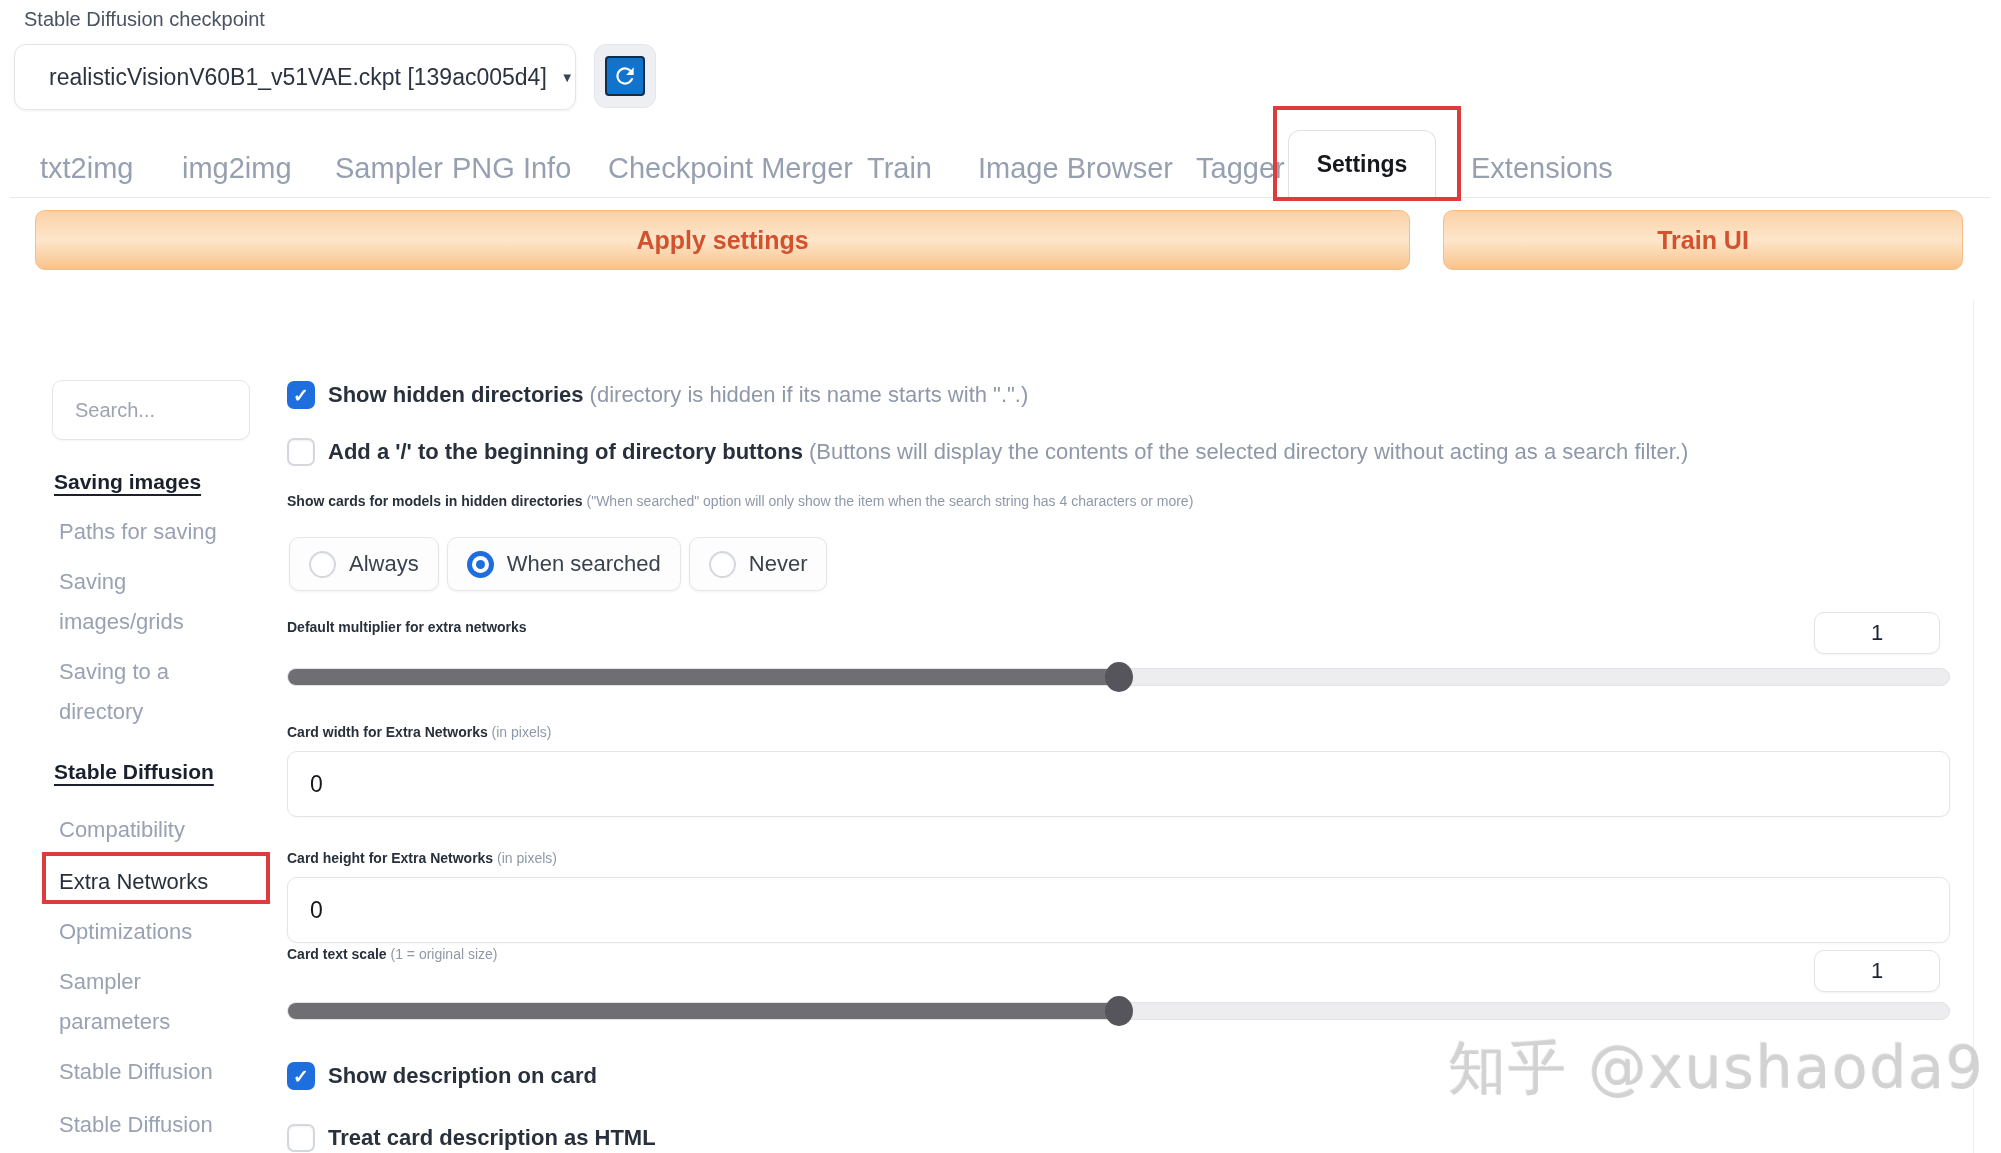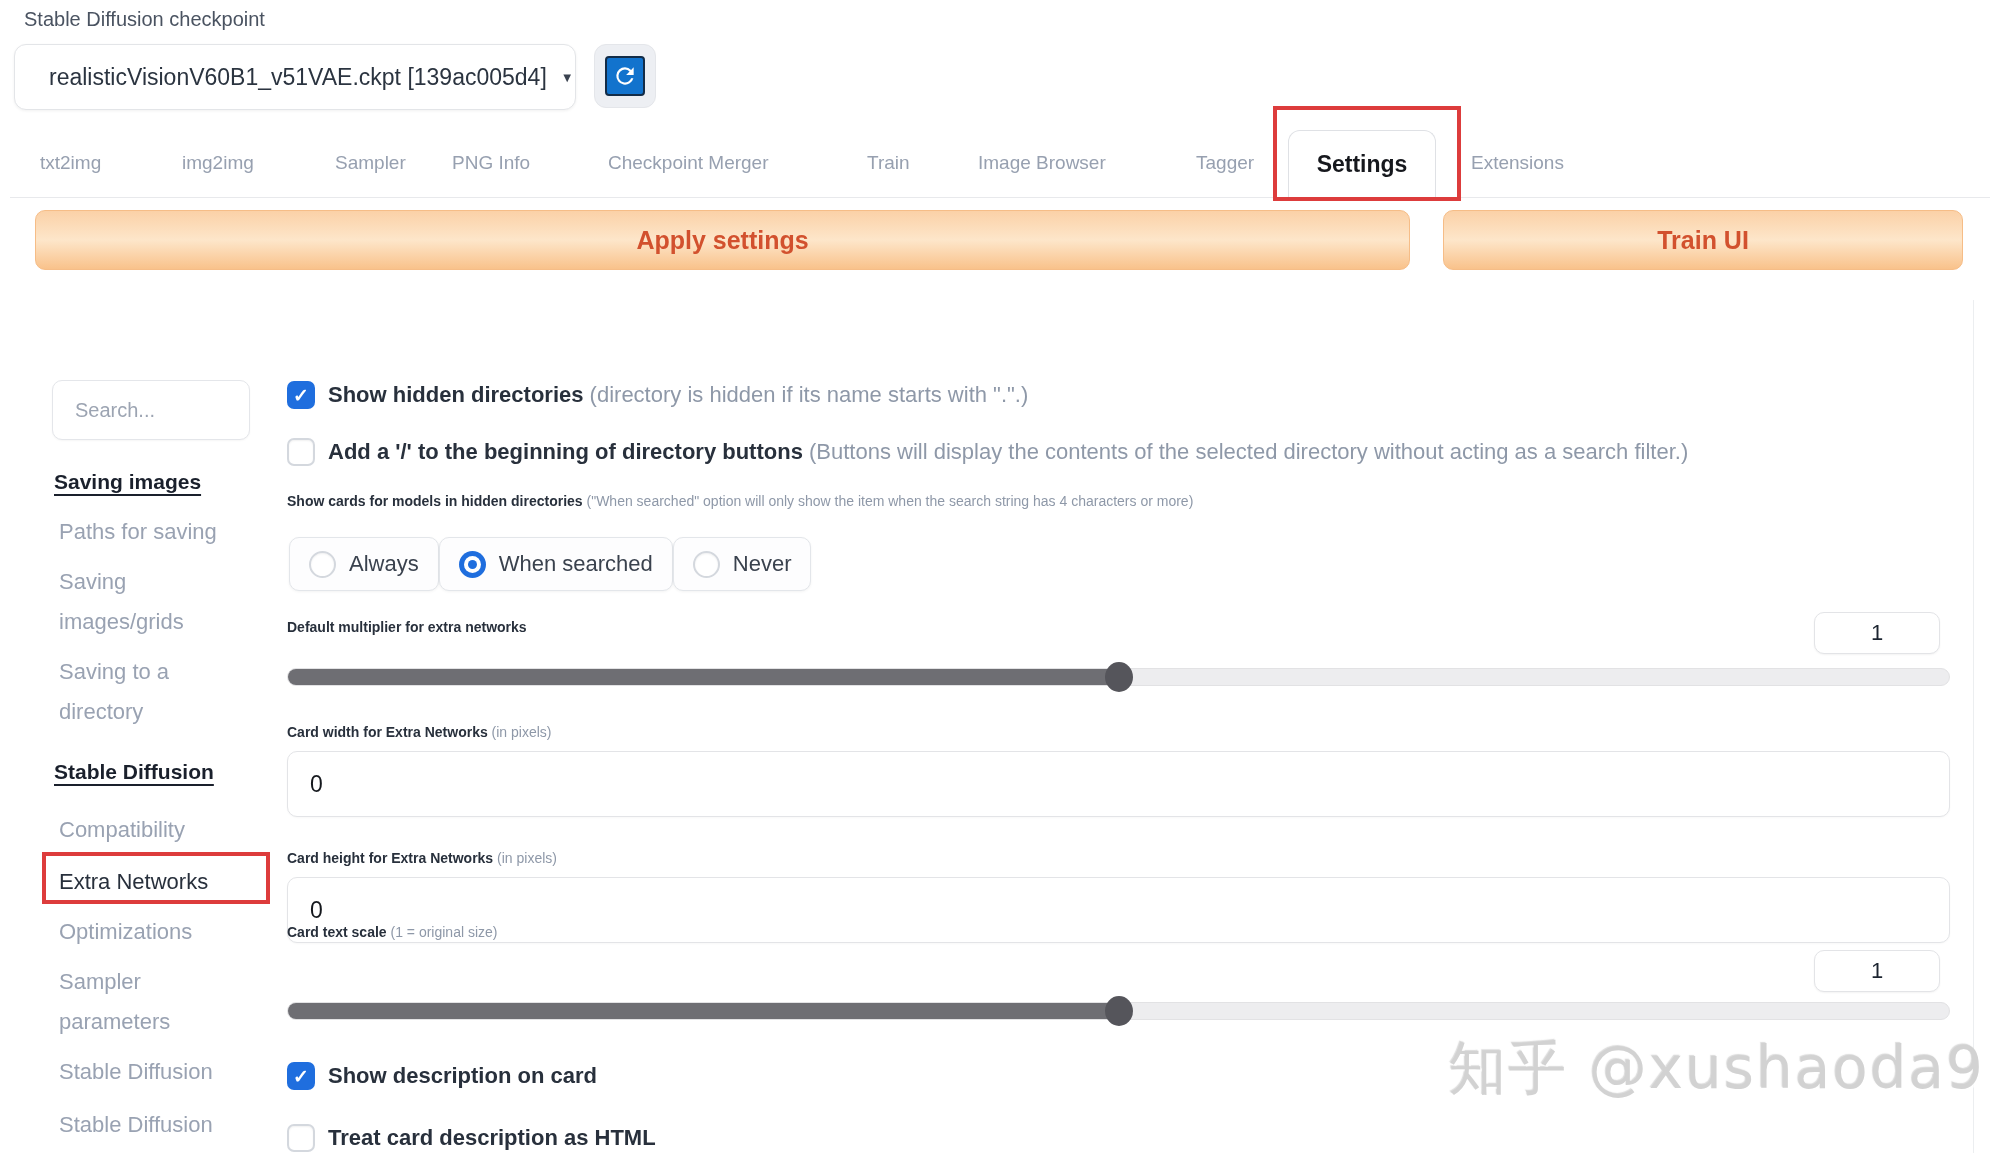"txt2img" .tab { font-size: 19px -> 29px }
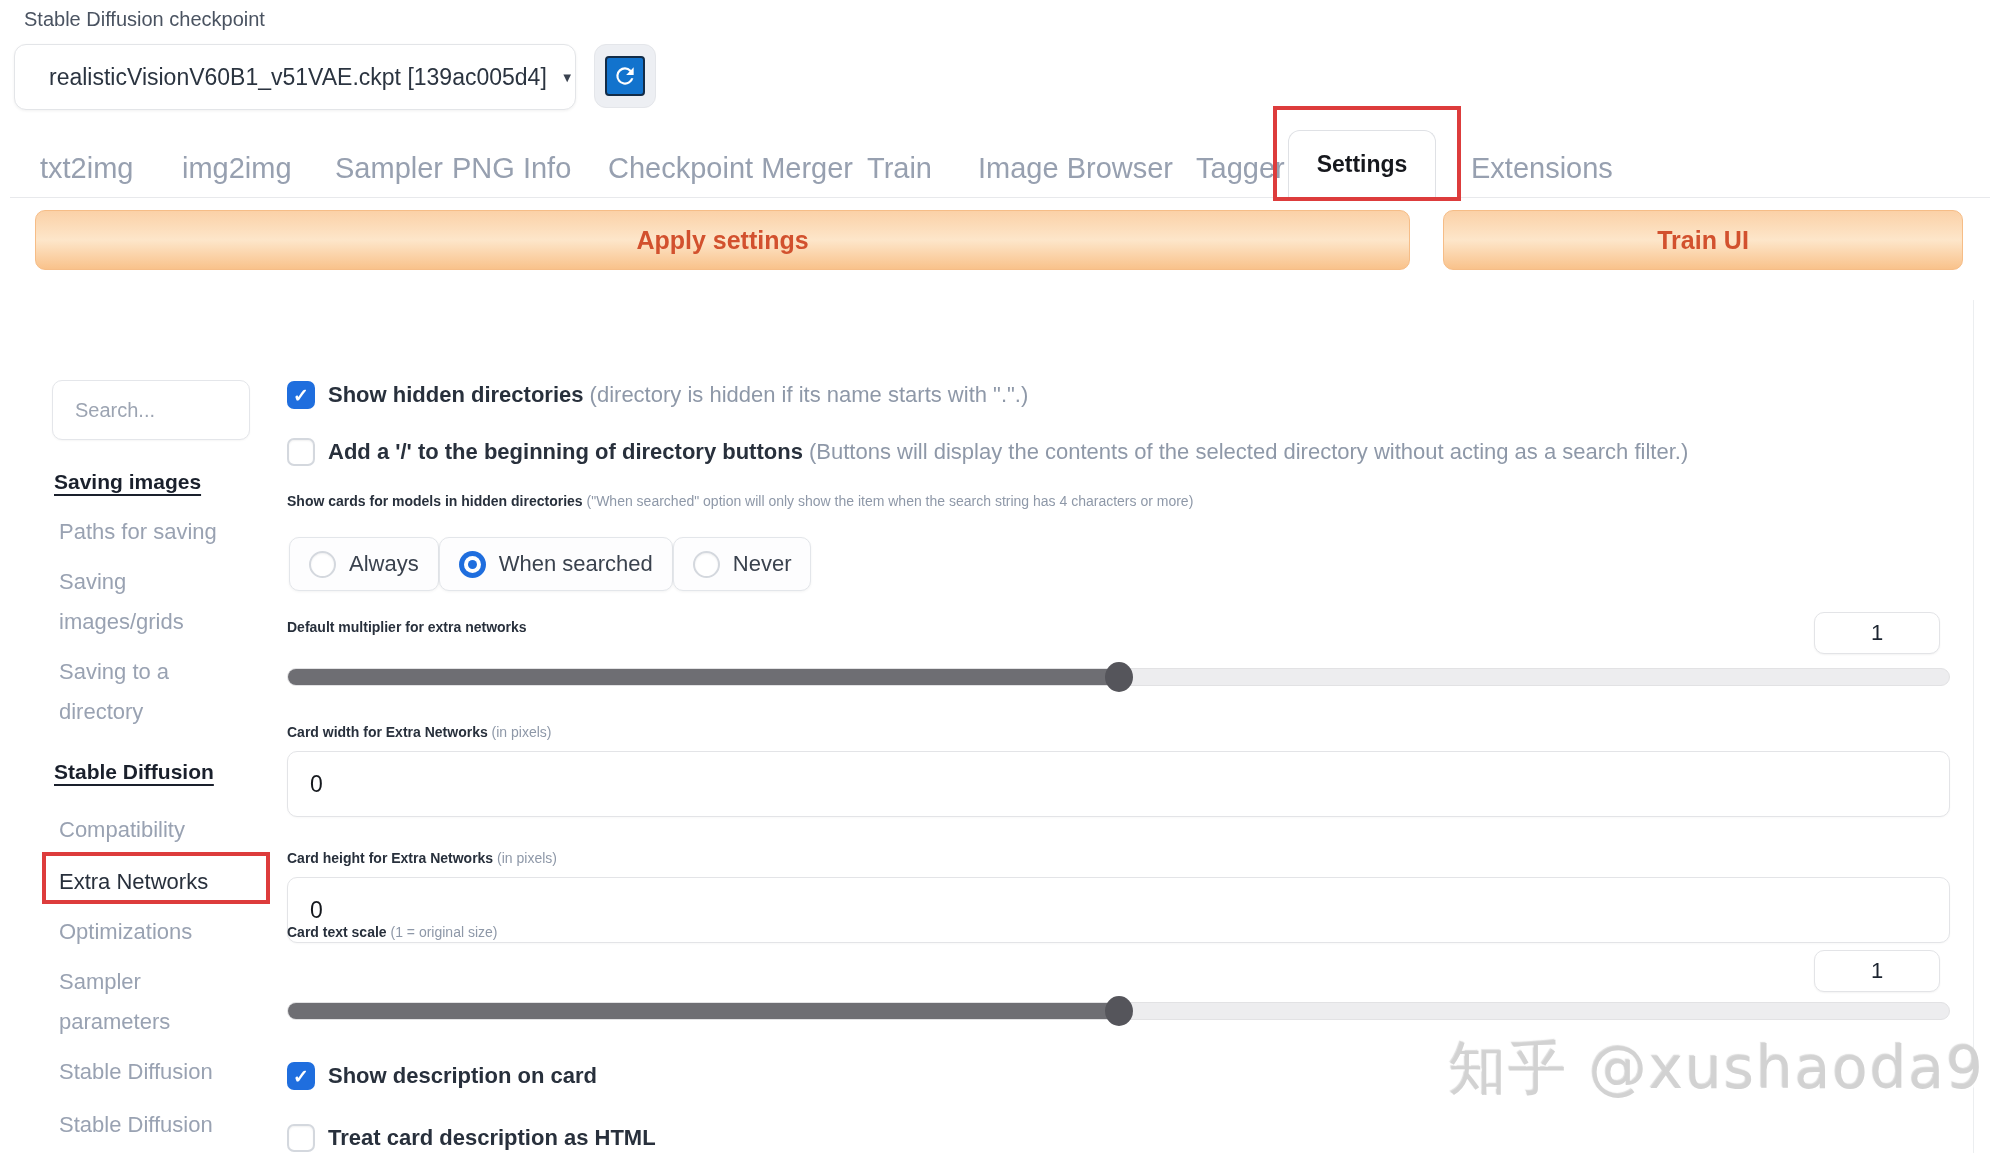"Always" .radiorow { gap: none -> 8px }
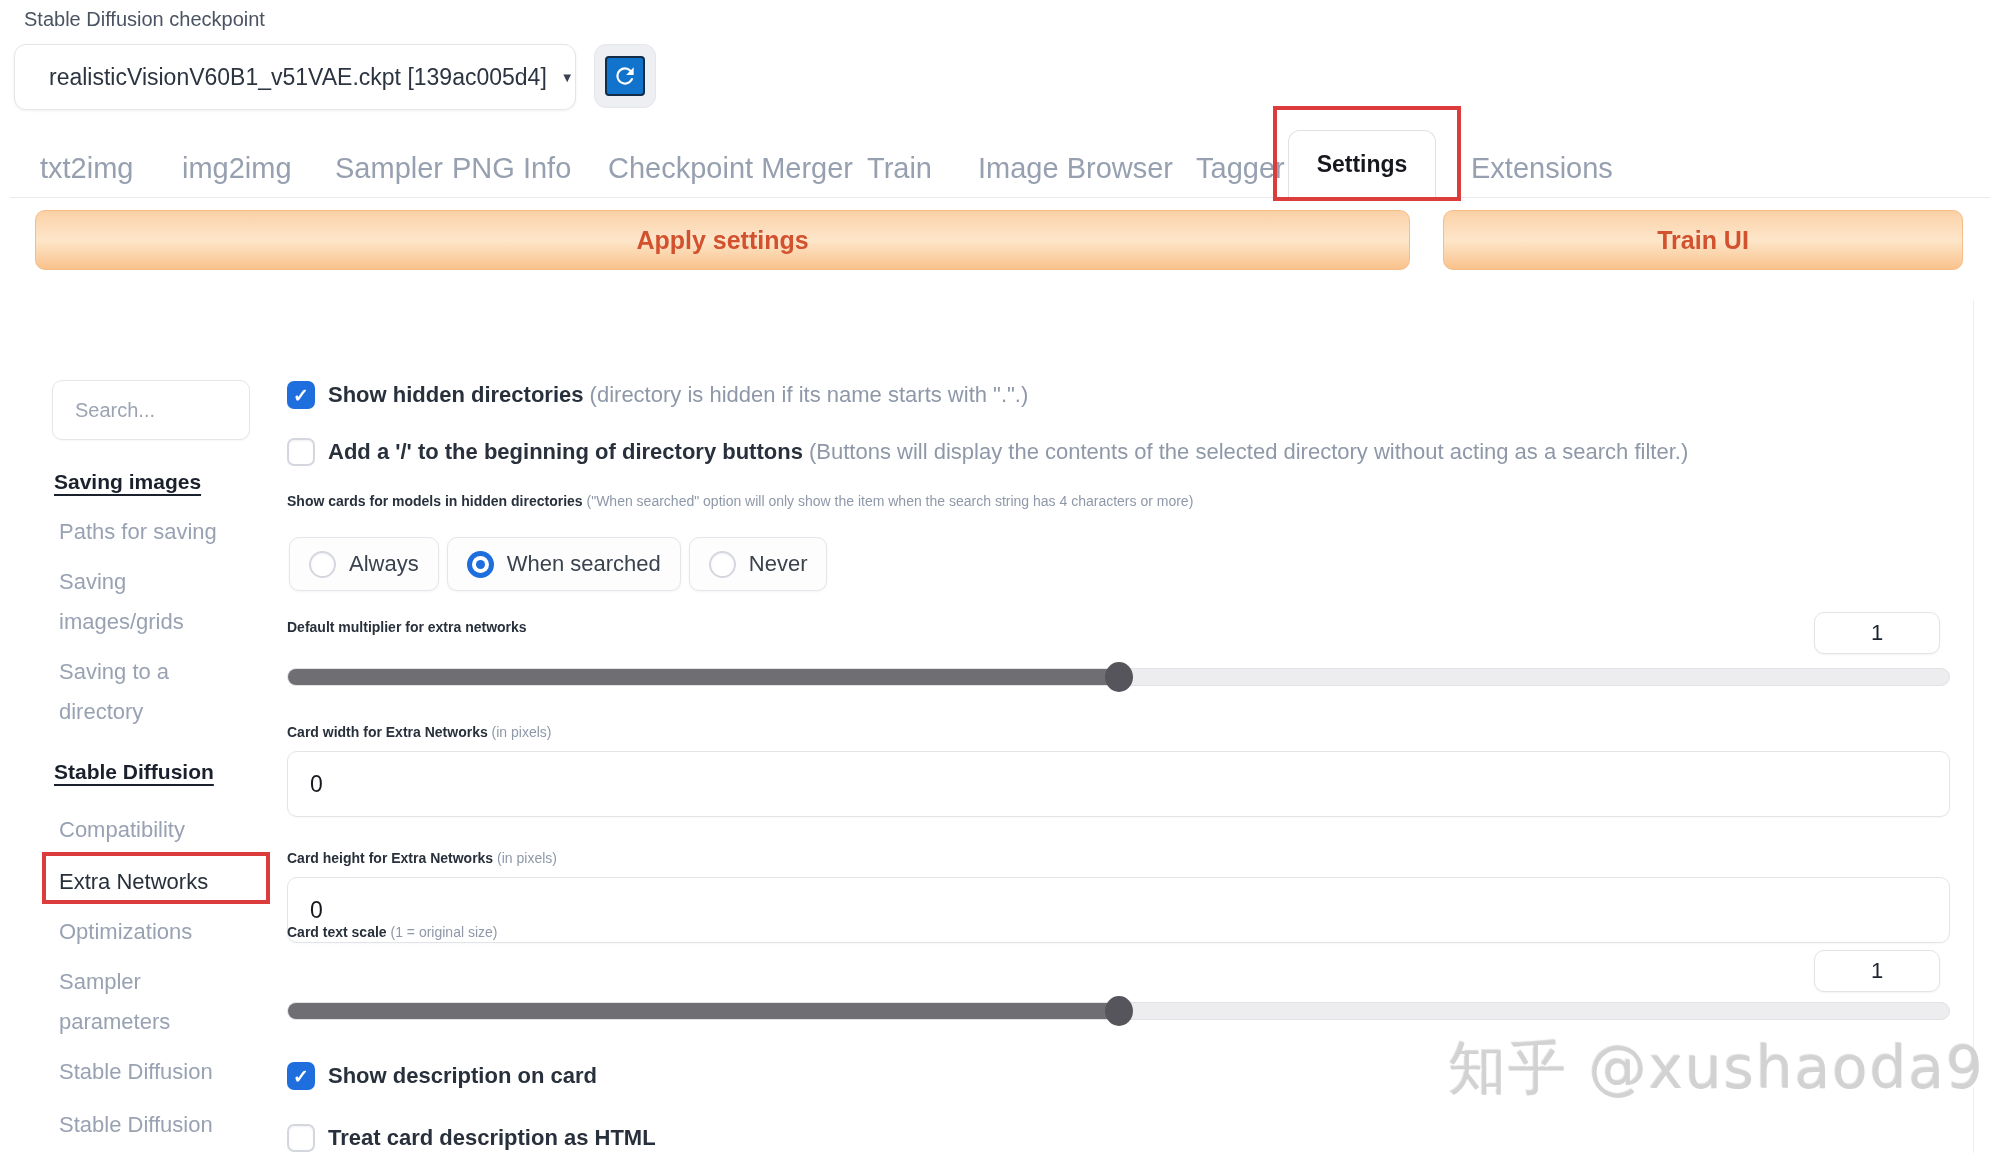"Card text scale (1 =" .lbl-ts { top: 924px -> 946px }
